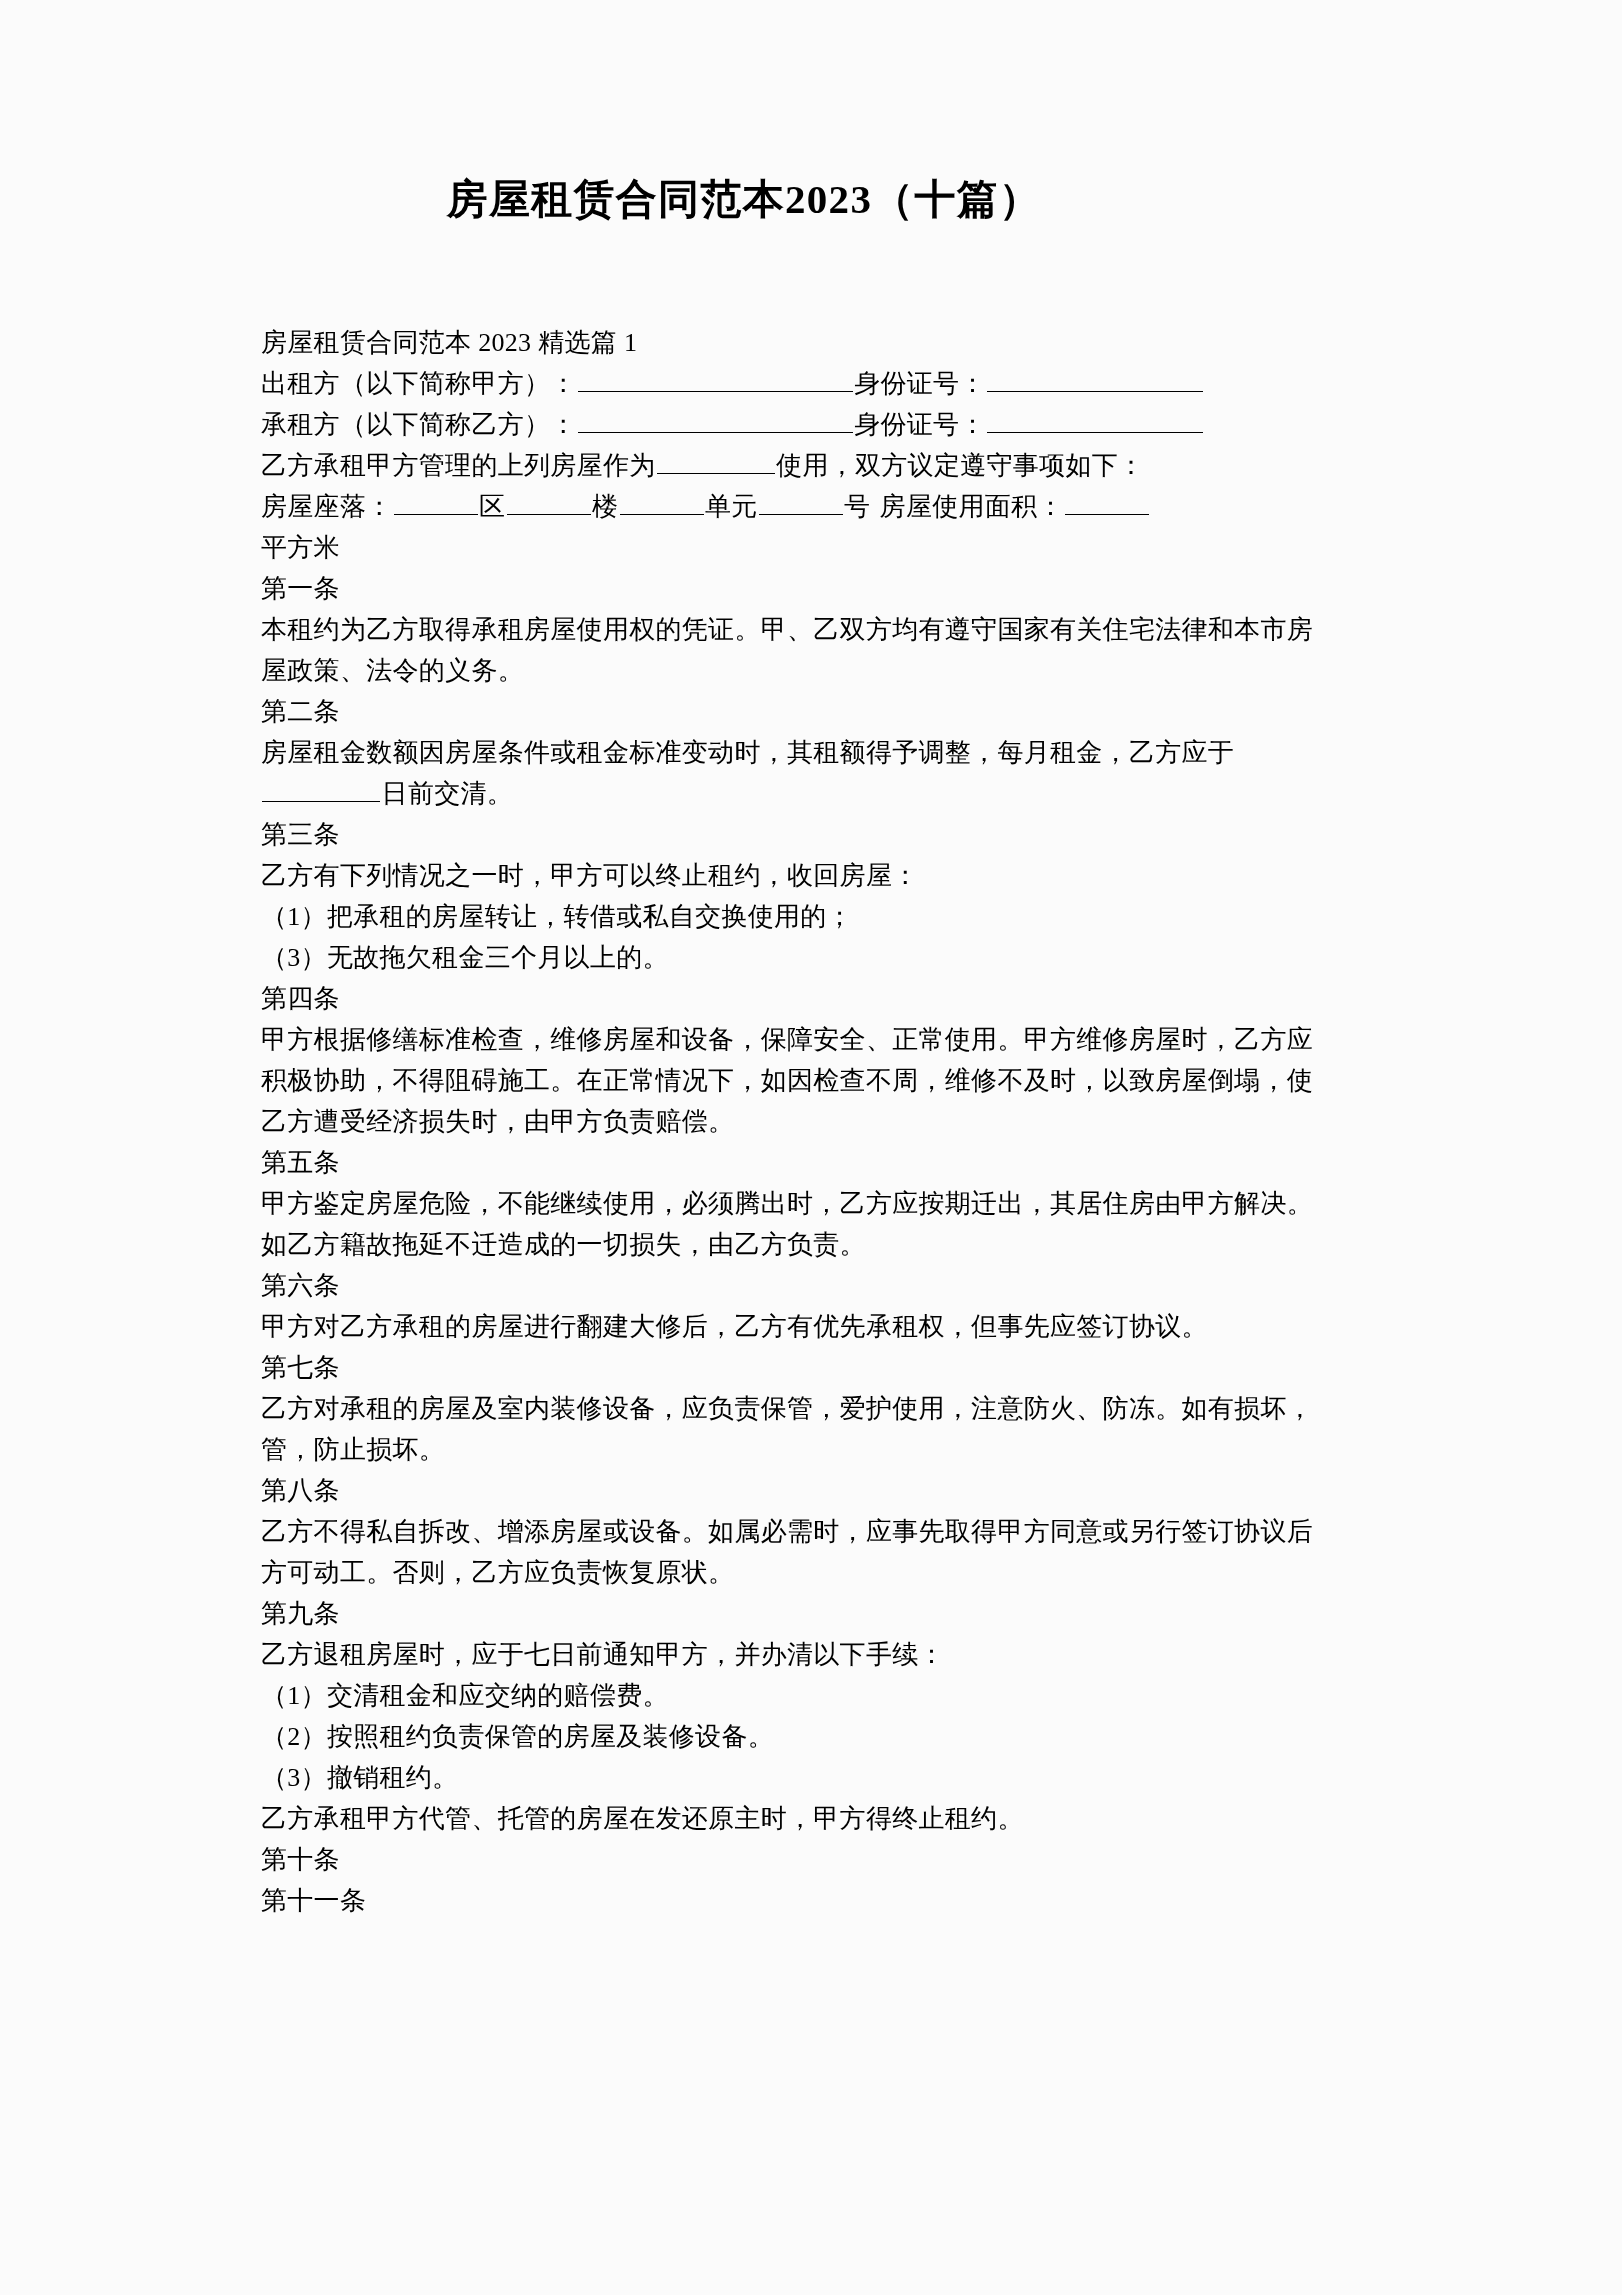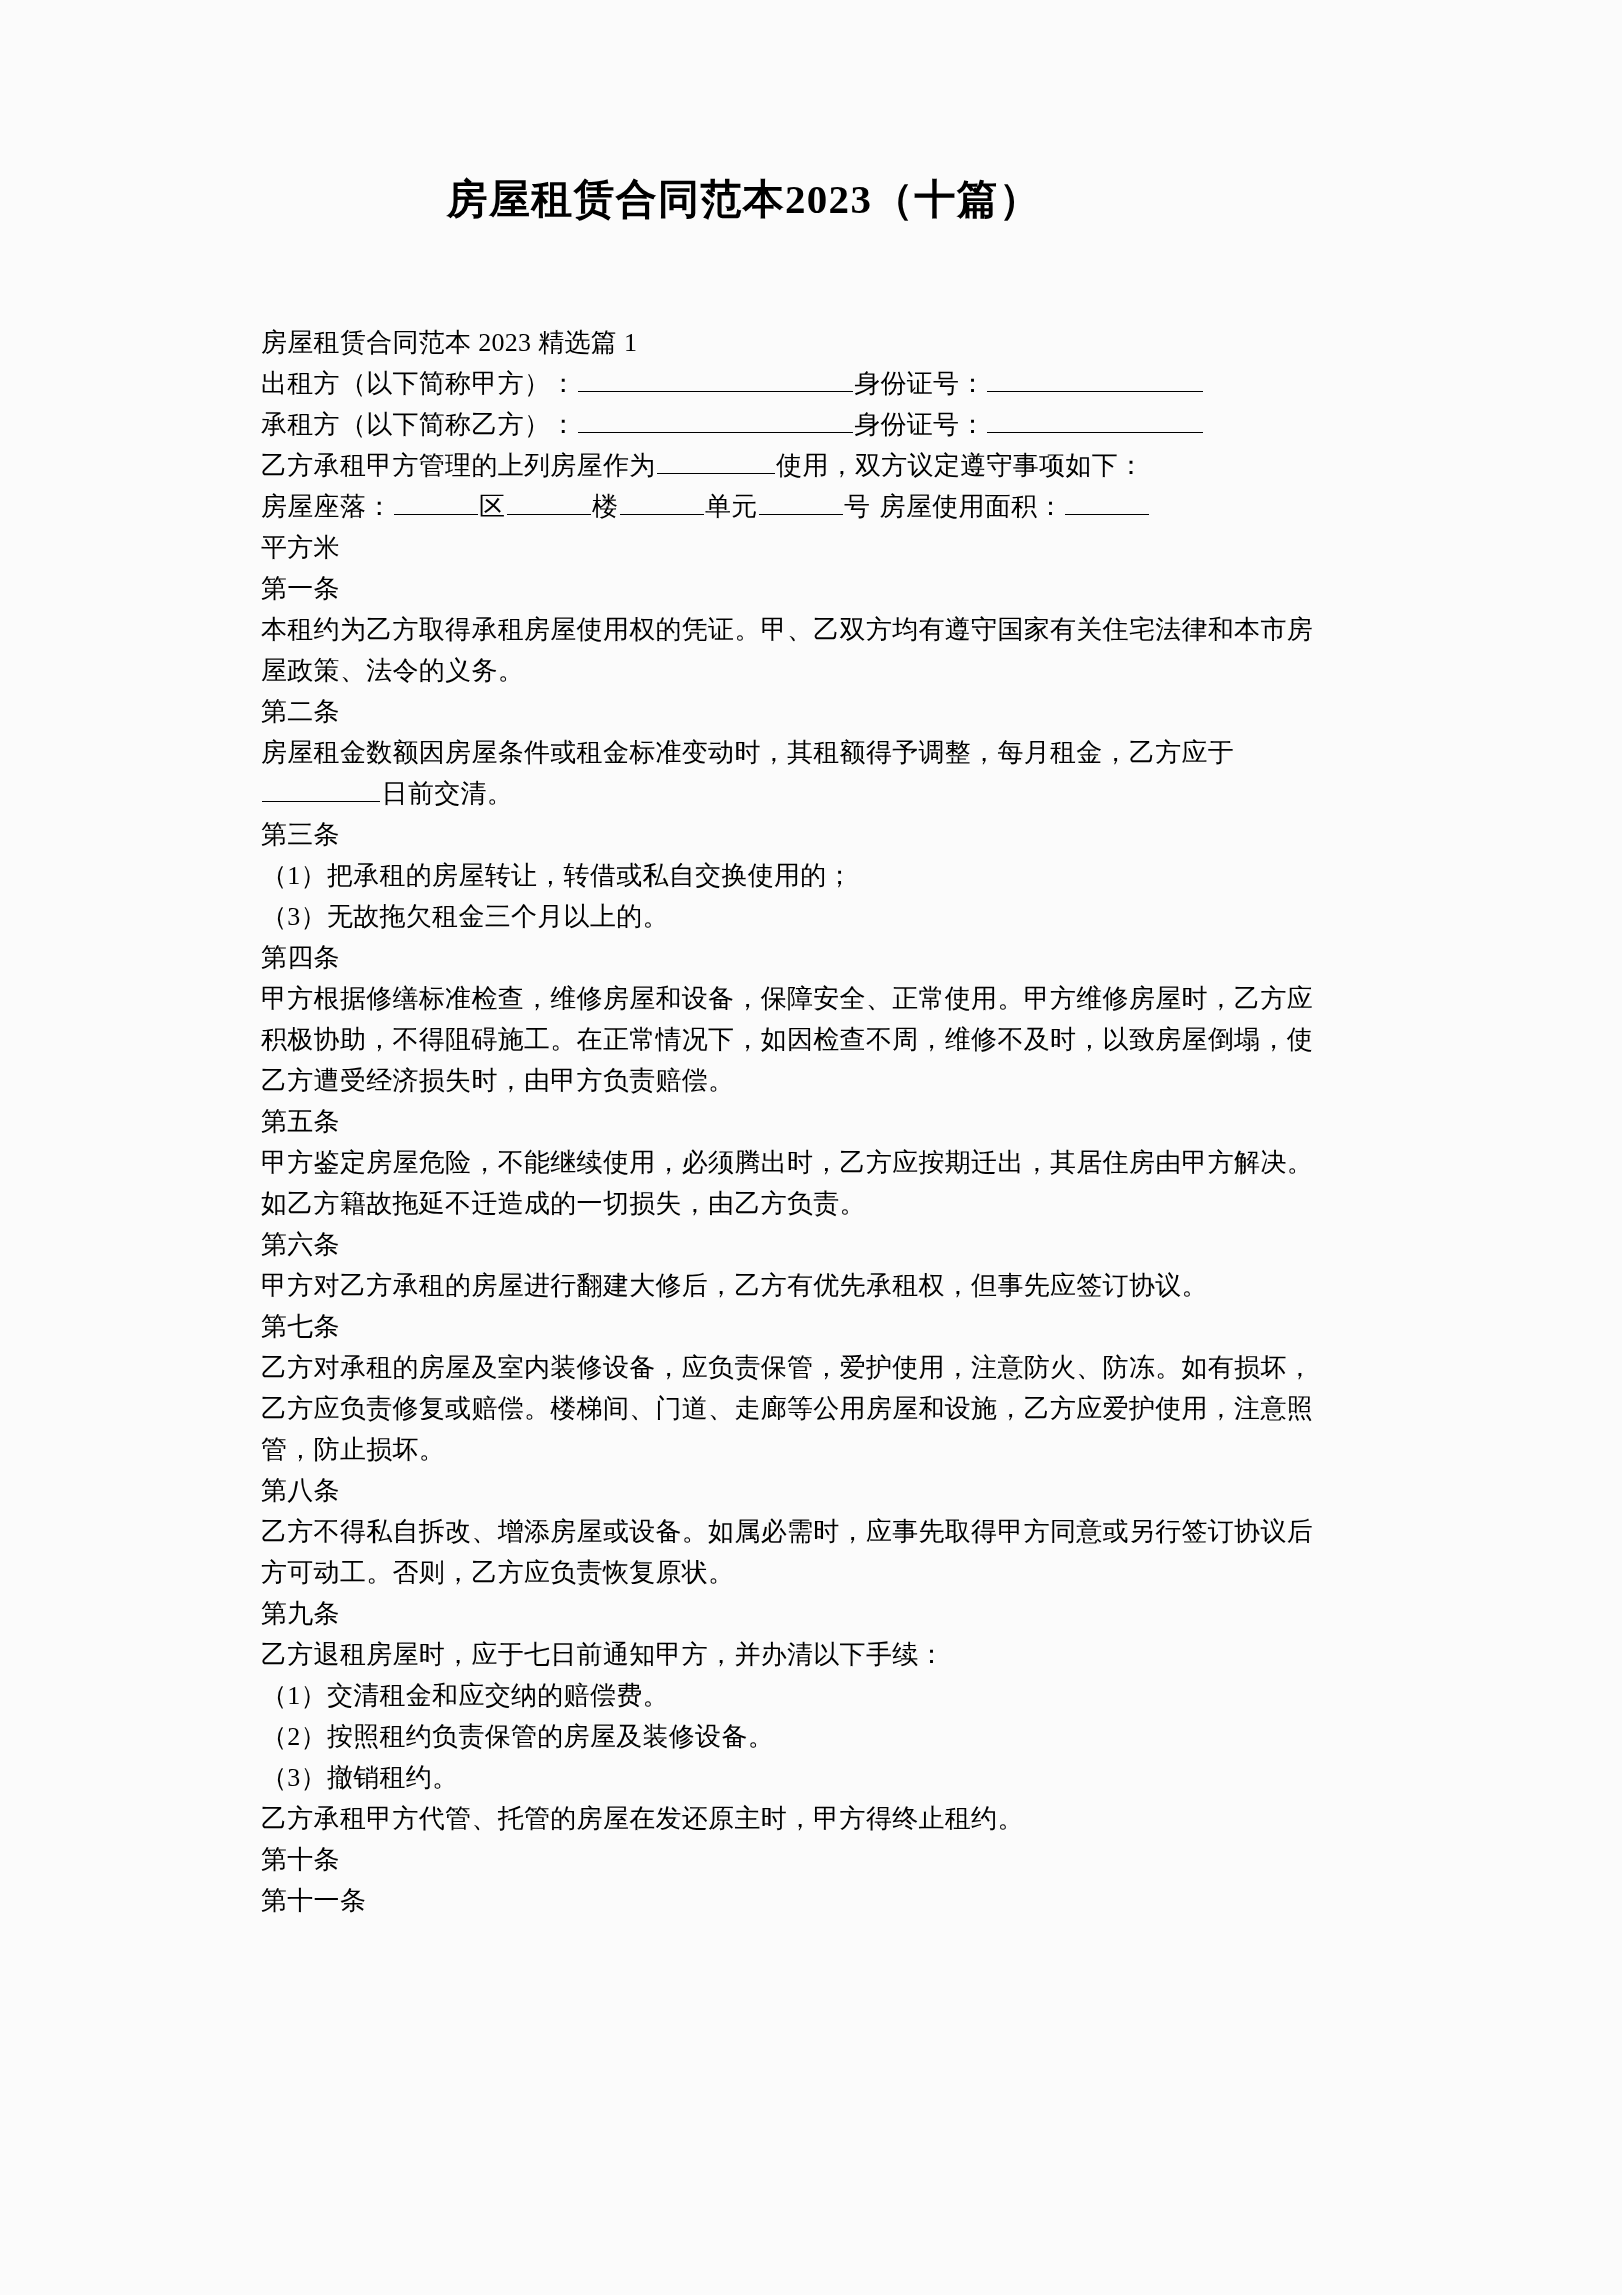"乙方有下列情况之一时，甲方可以终止租约，收回房屋：" div.line { html: none -> <div>乙方有下列情况之一时，甲方可以终止租约，收回房屋：</div> }
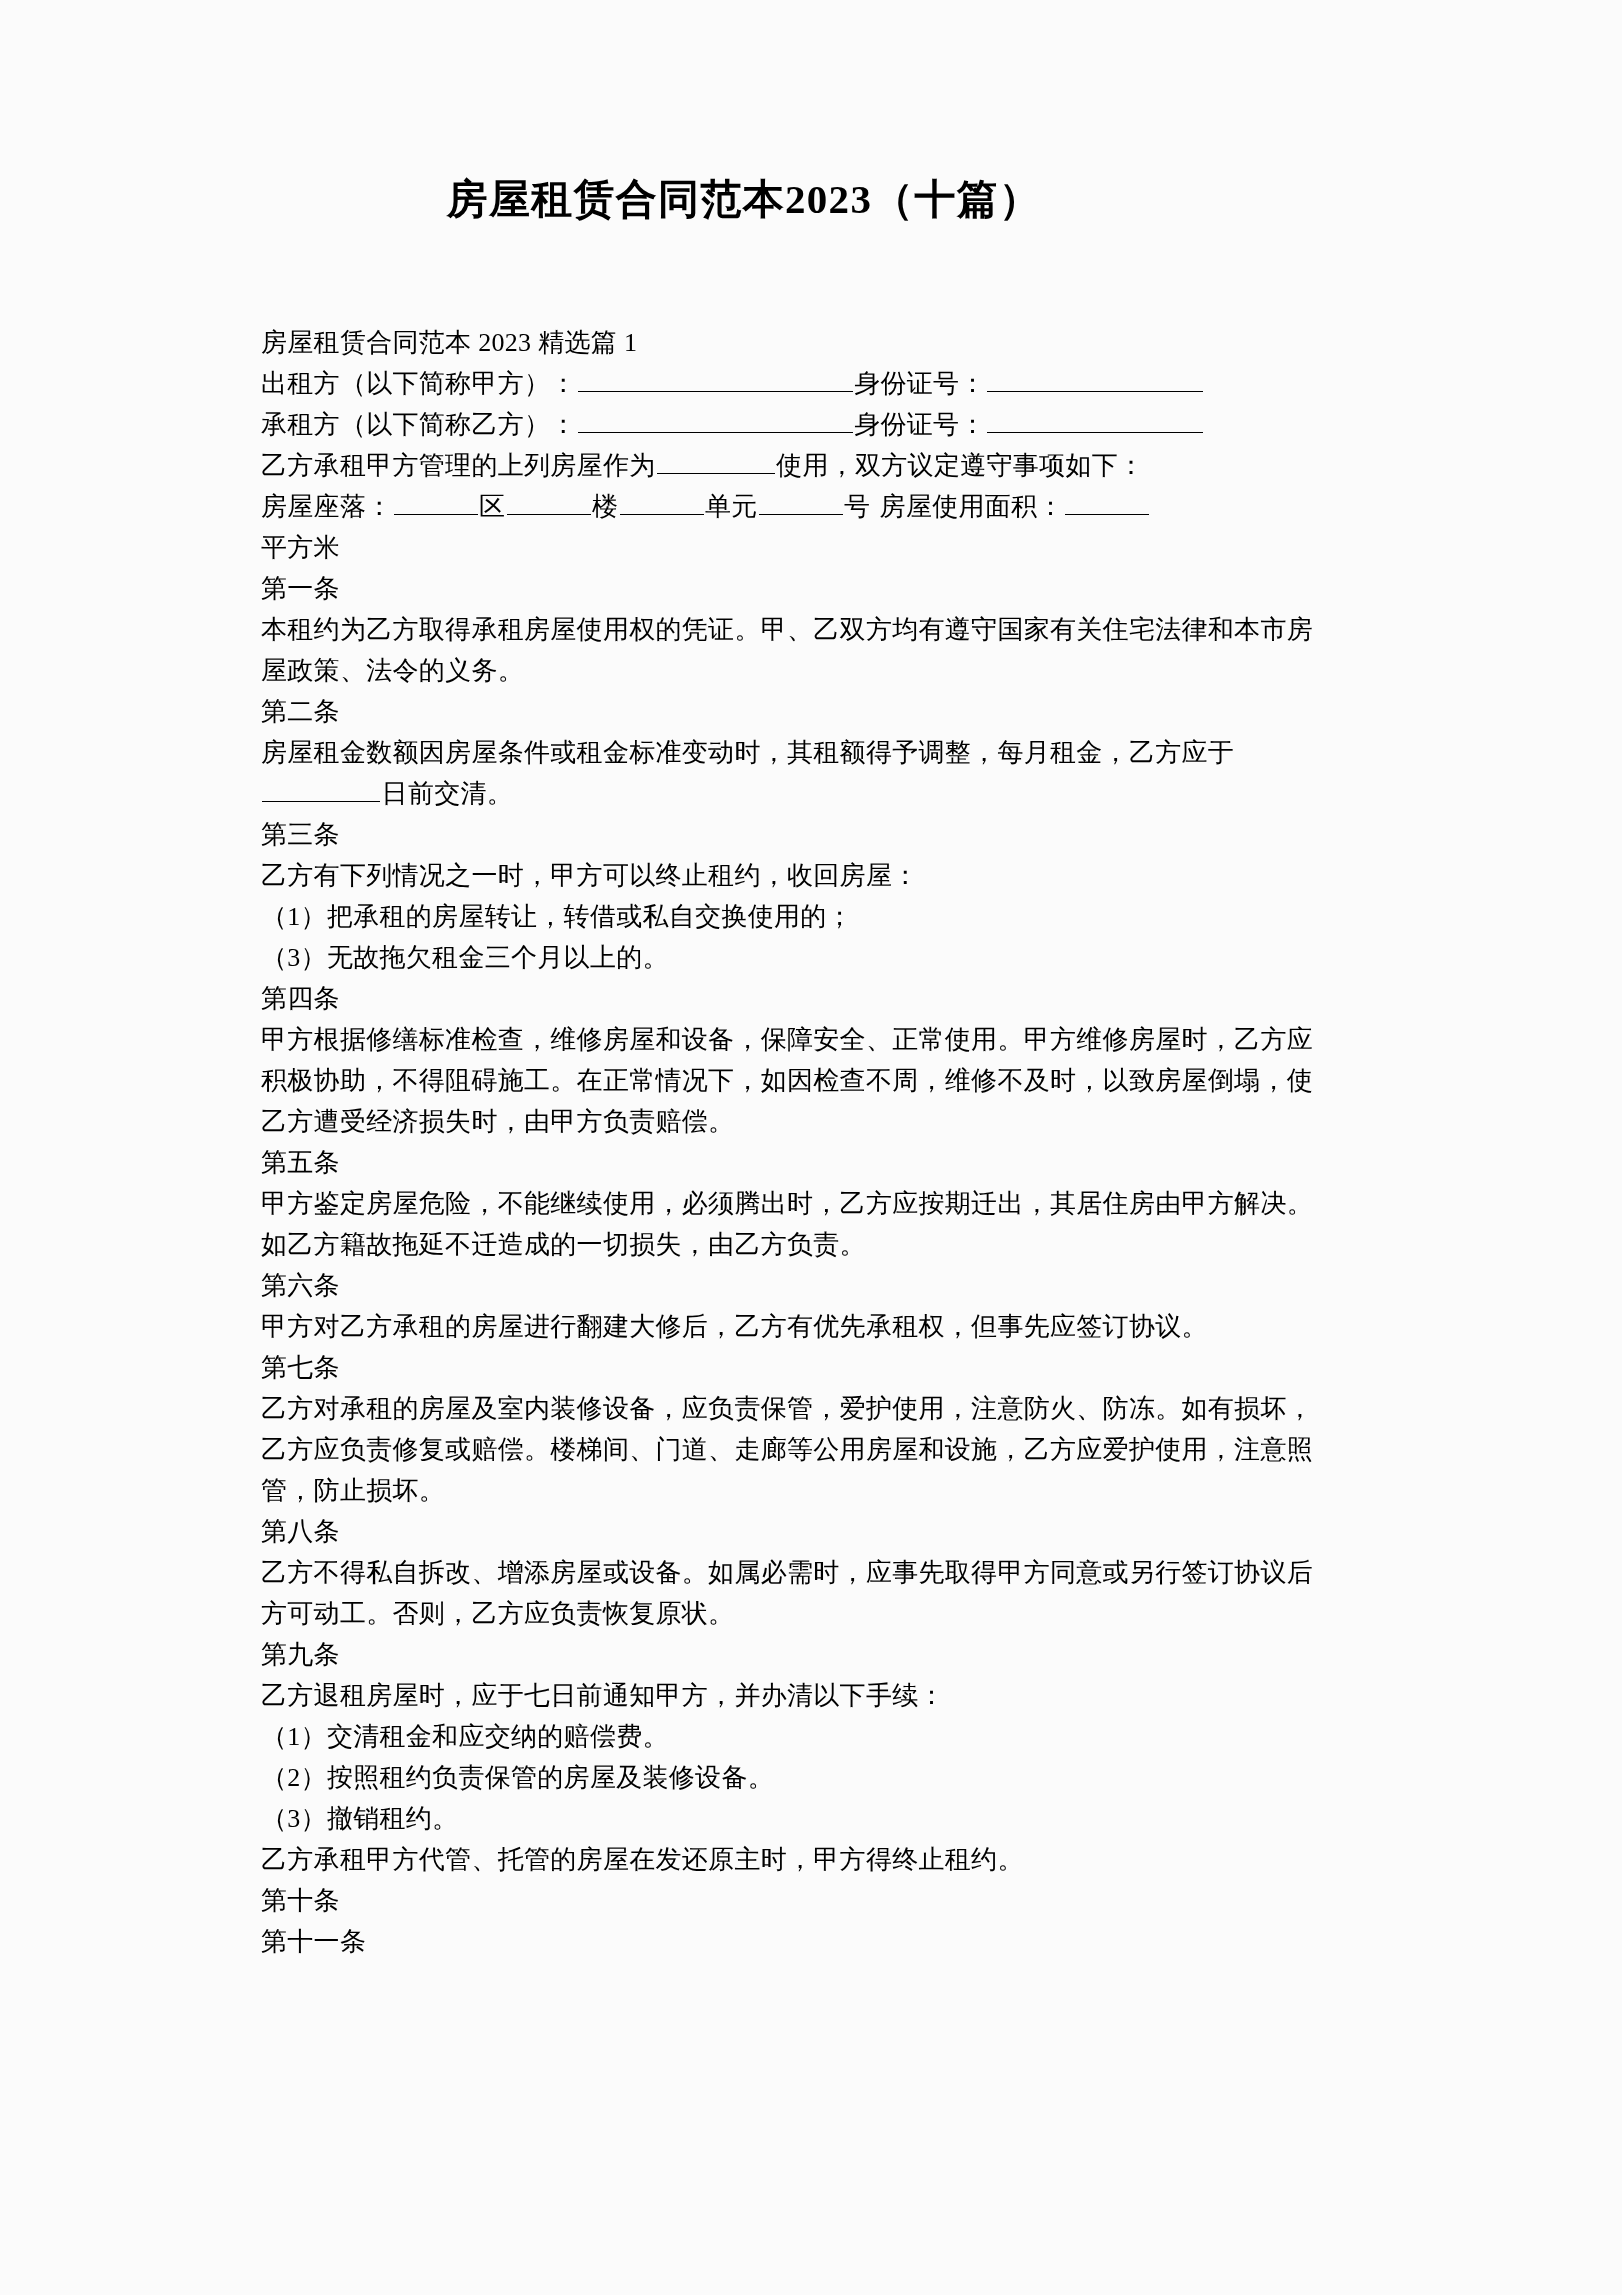"乙方应负责修复或赔偿。楼梯间、门道、走廊等公用房屋和设施，乙方应爱护使用，注意照" div.line { html: <div>乙方应负责修复或赔偿。楼梯间、门道、走廊等公用房屋和设施，乙方应爱护使用，注意照</div> -> none }
